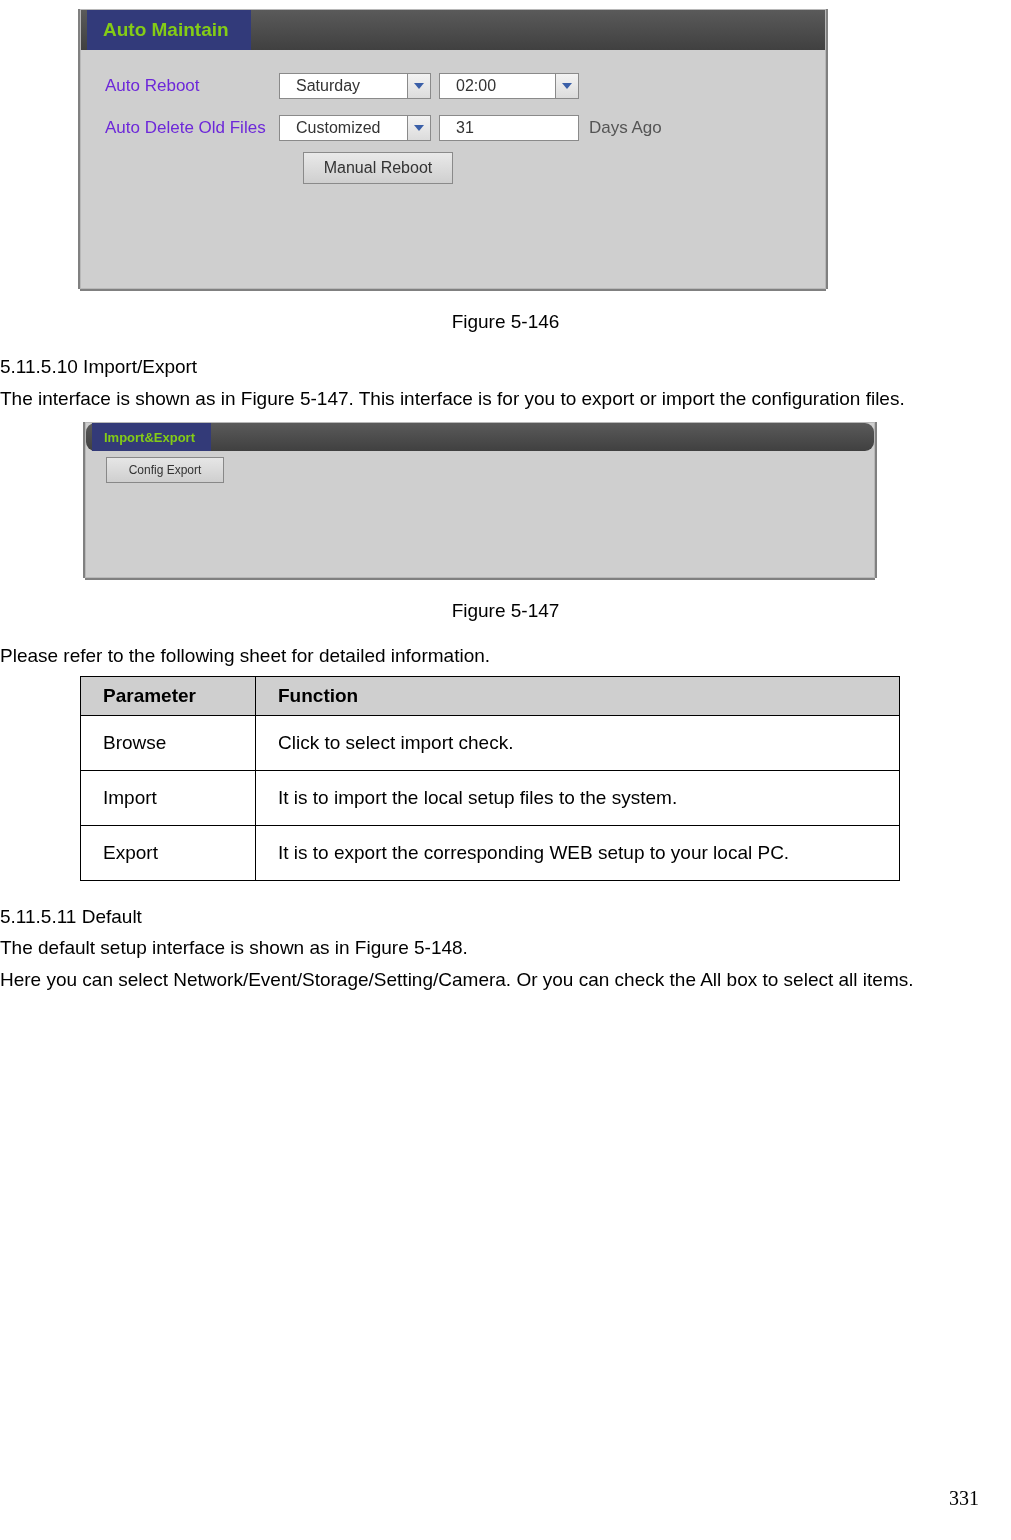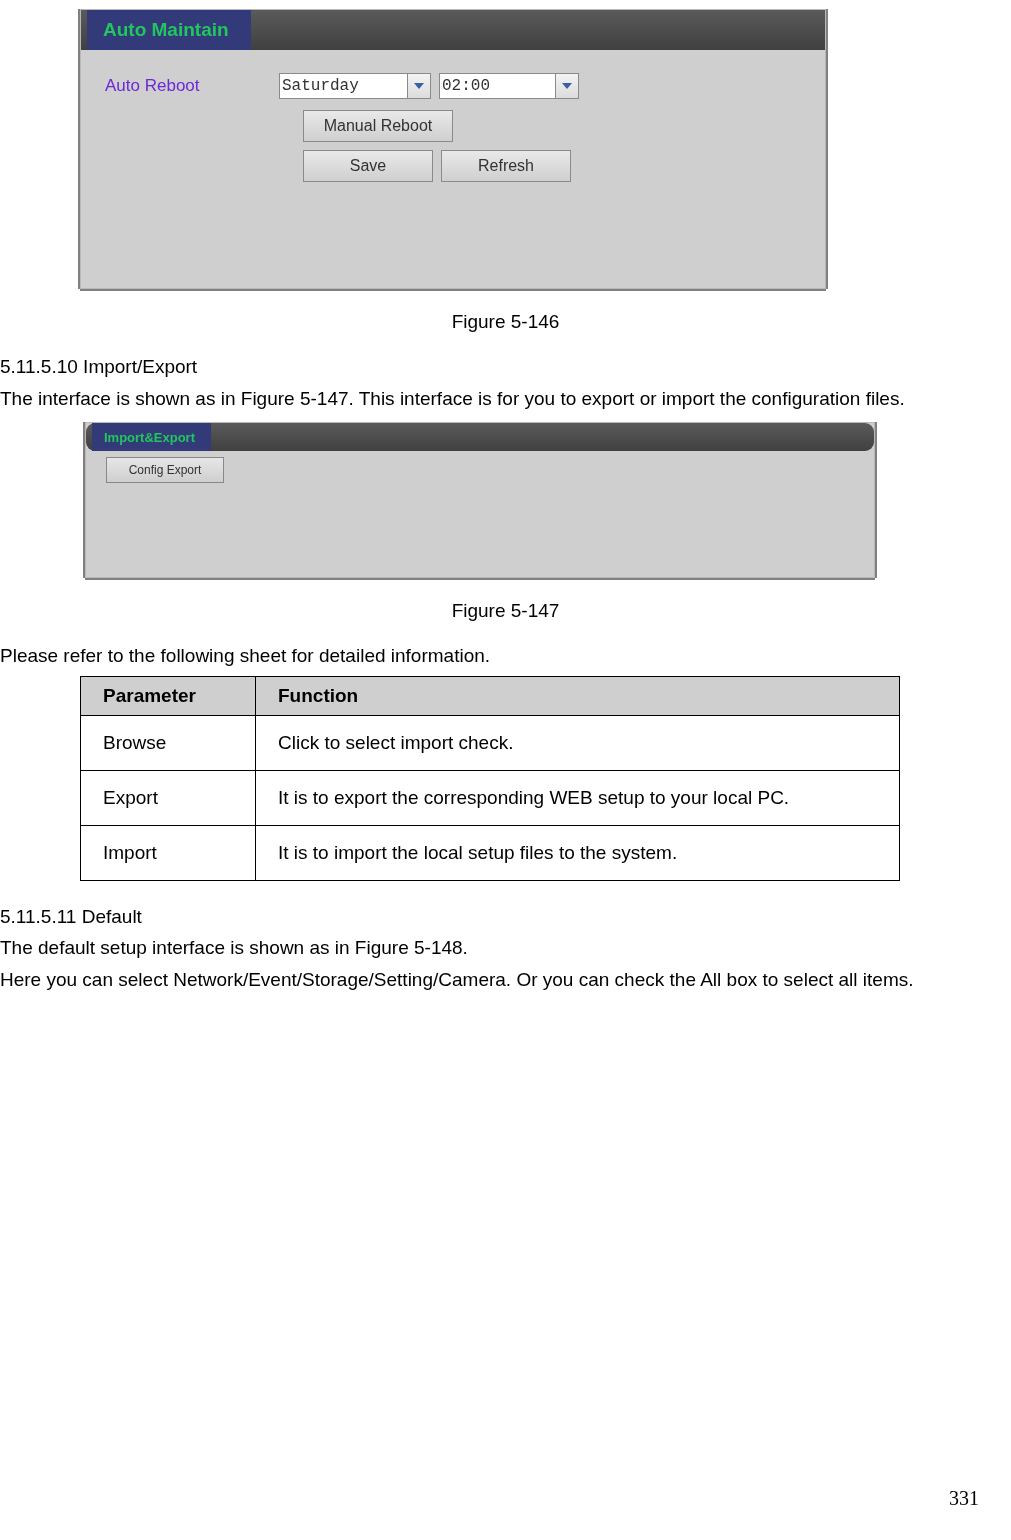"Auto Maintain" .panel-titlebar .tab { color: #22c55e -> #84cc16 }
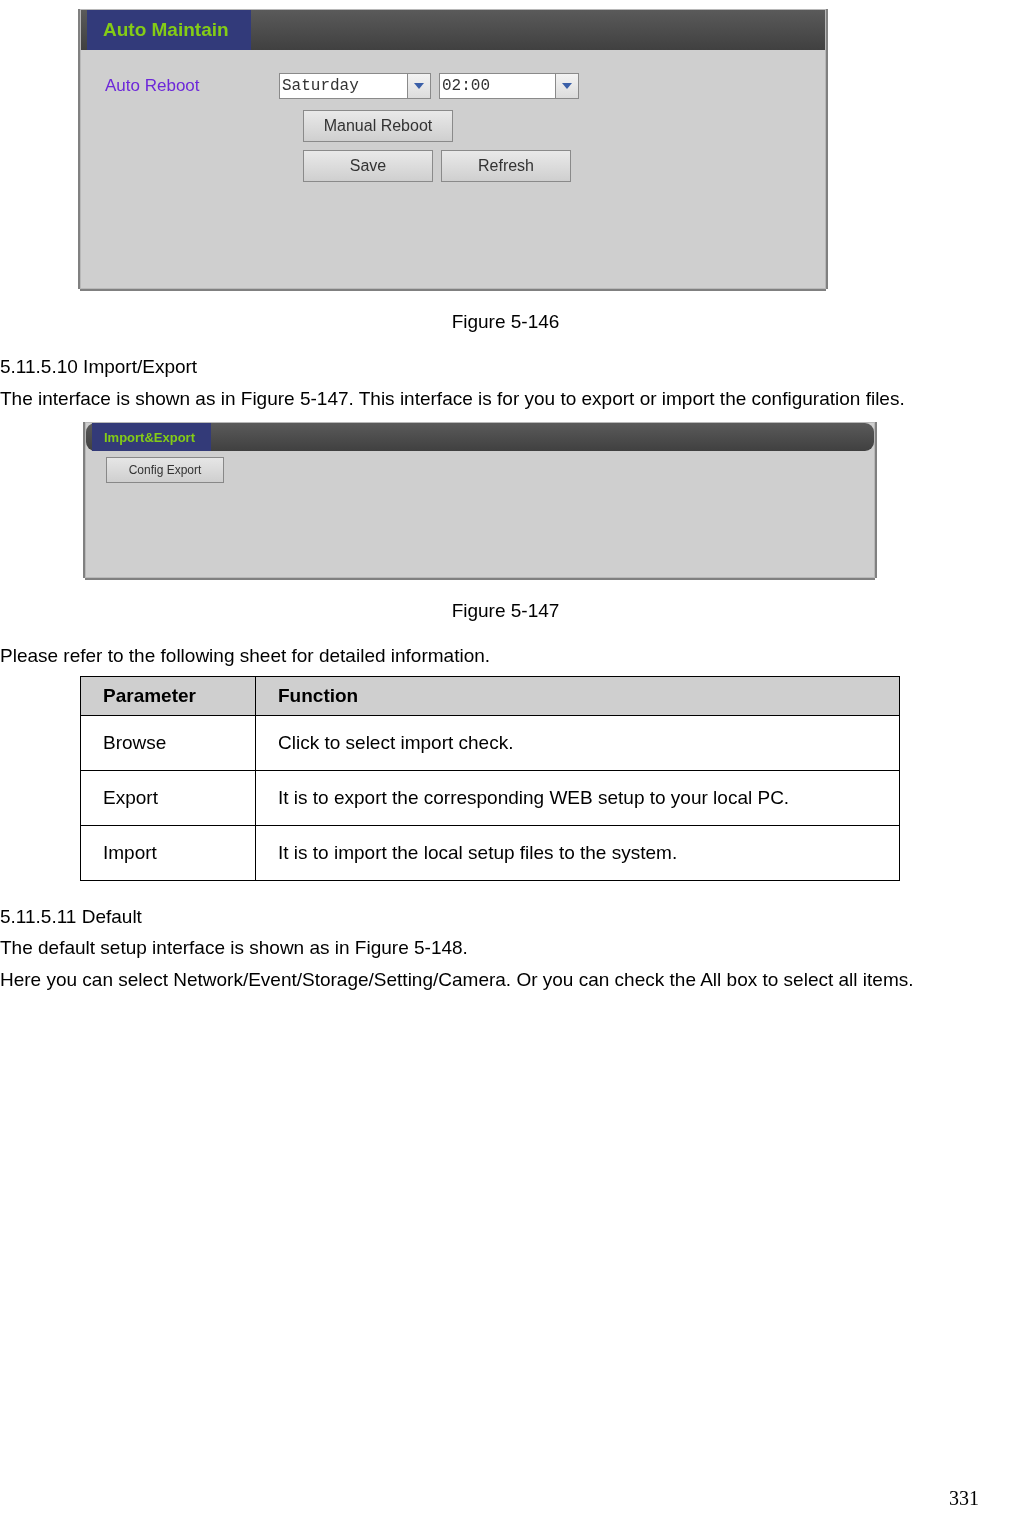"Saturday" .dropdown, .textin { font-family: Liberation Mono, monospace -> none; padding: 0 2px -> 0 16px }
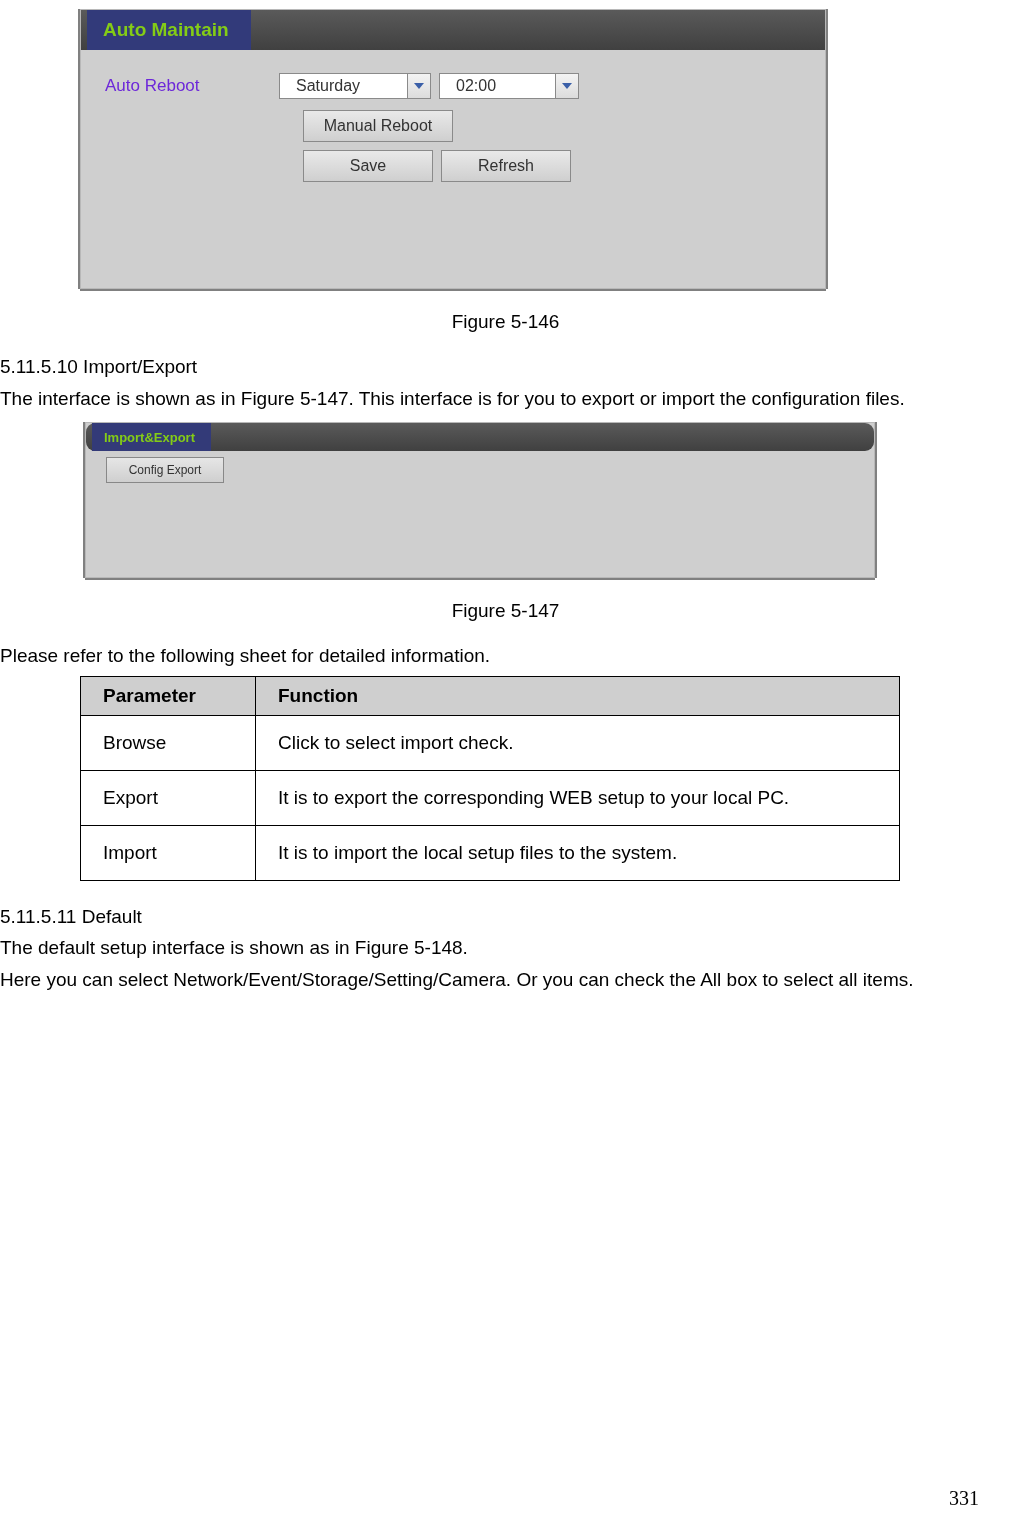"Auto Delete Old Files" div.row { html: none -> <div> <span>Auto Delete Old Files</span> <span> <span>Customized</span> <span> <svg> <path></path> </svg> </span> </span> <span> <span>31</span> </span> <span>Days Ago</span> </div> }
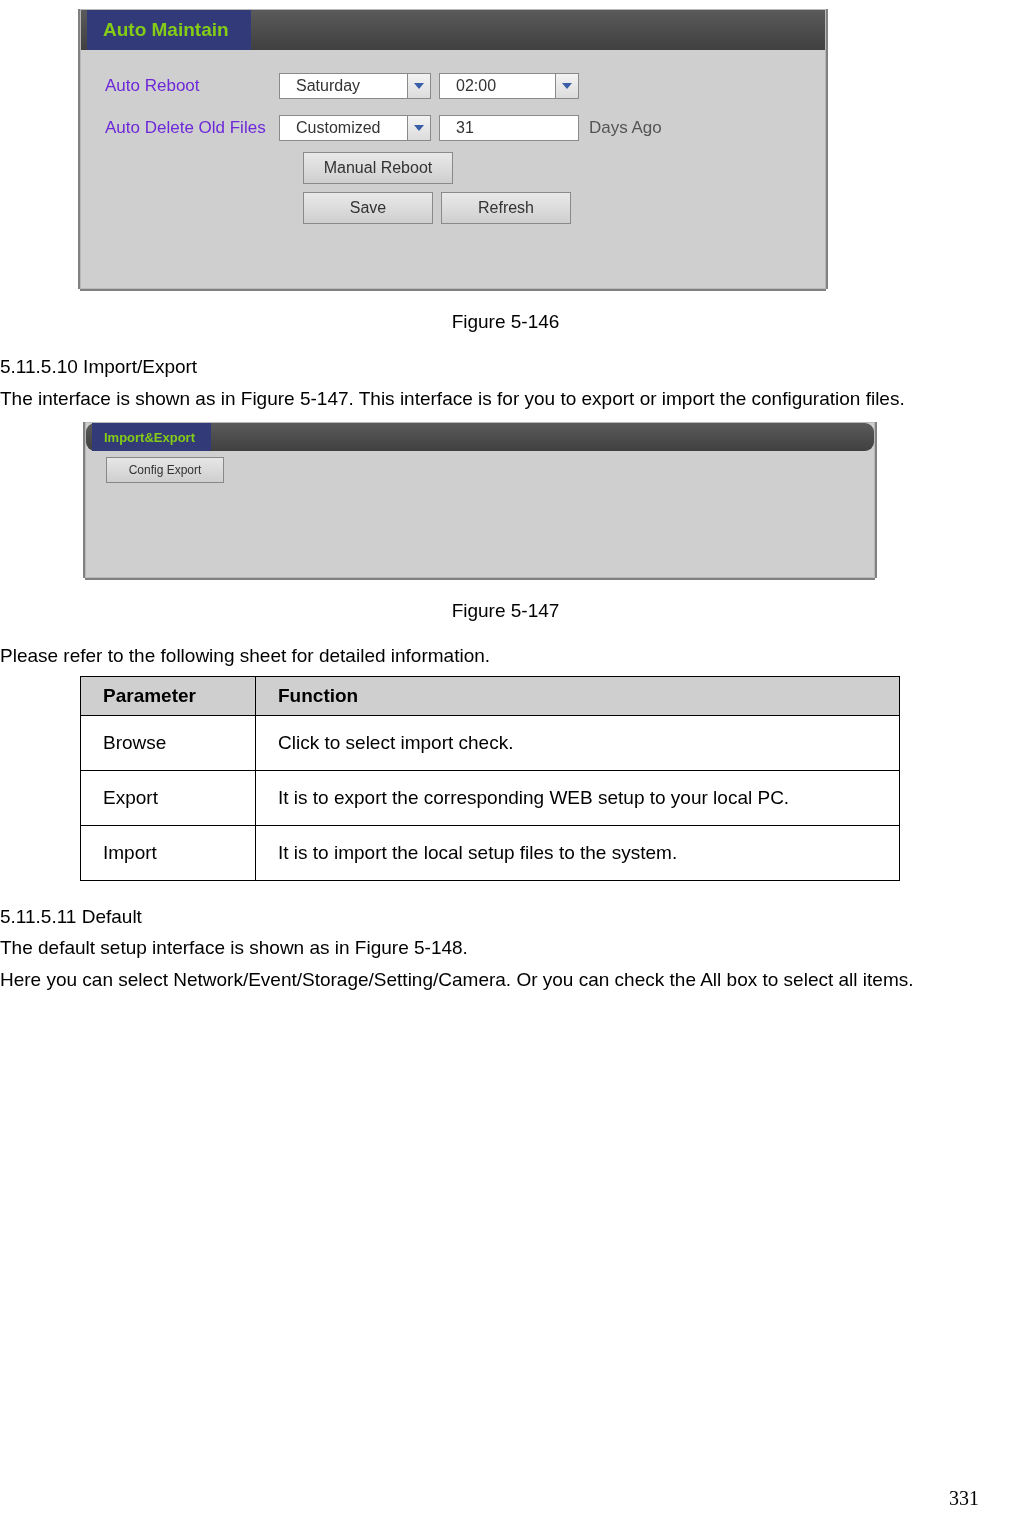"Save" div.btnrow2 { html: <div> <span>Save</span> <span>Refresh</span> </div> -> none }
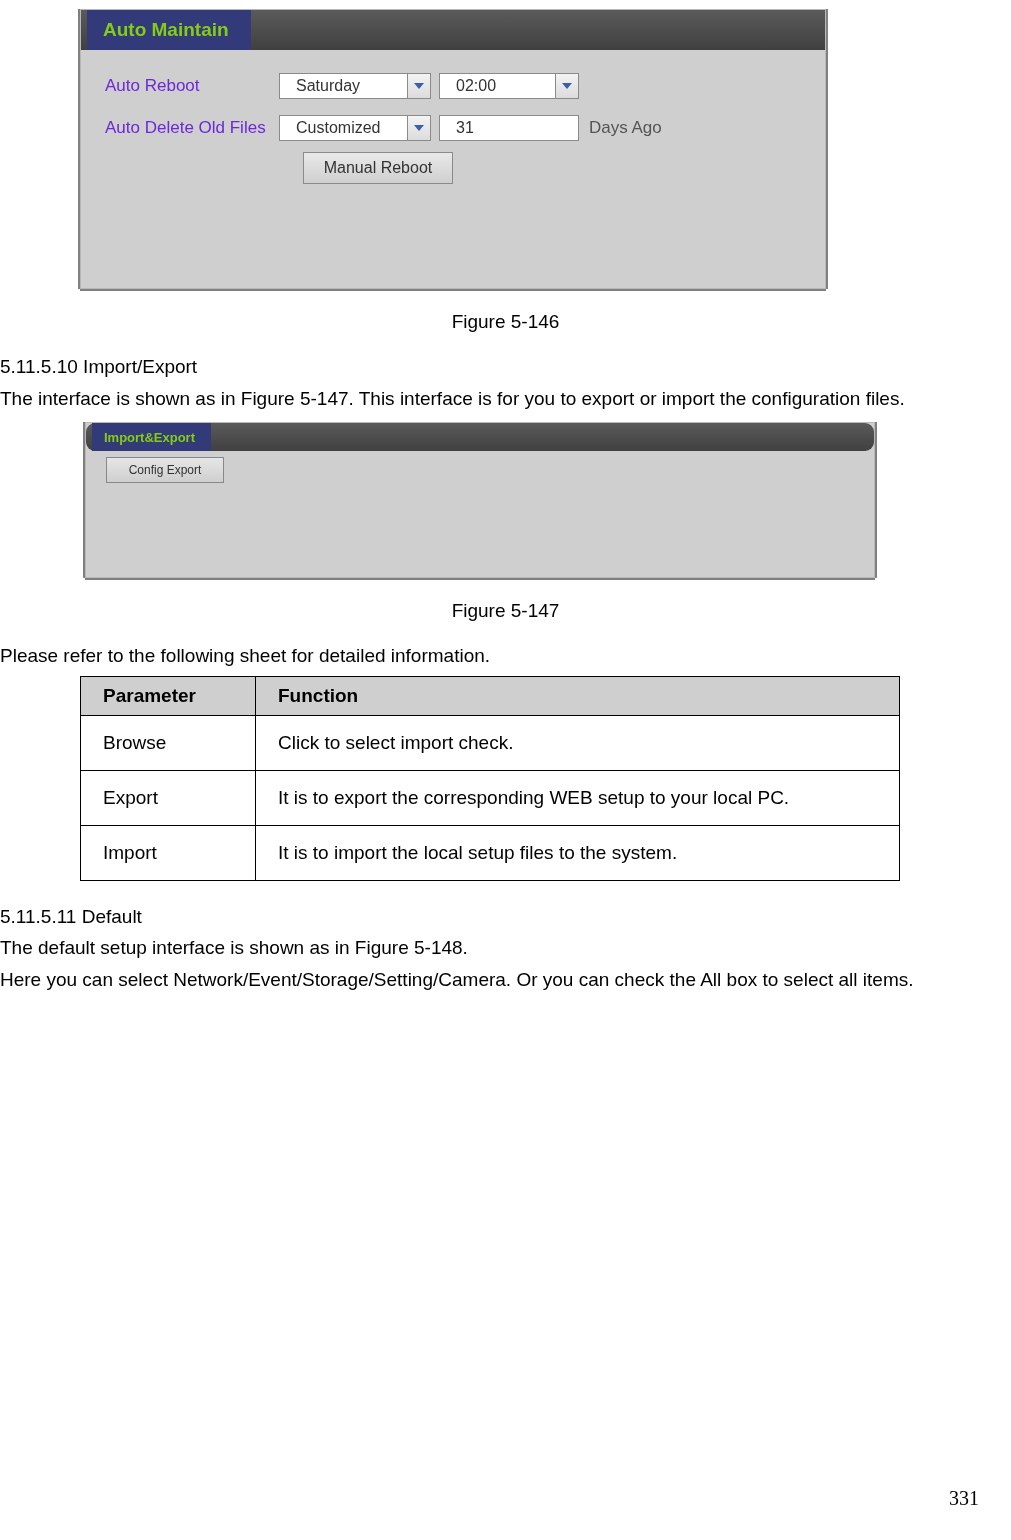"Export" tr { order: before "Import" -> after "Import" }
